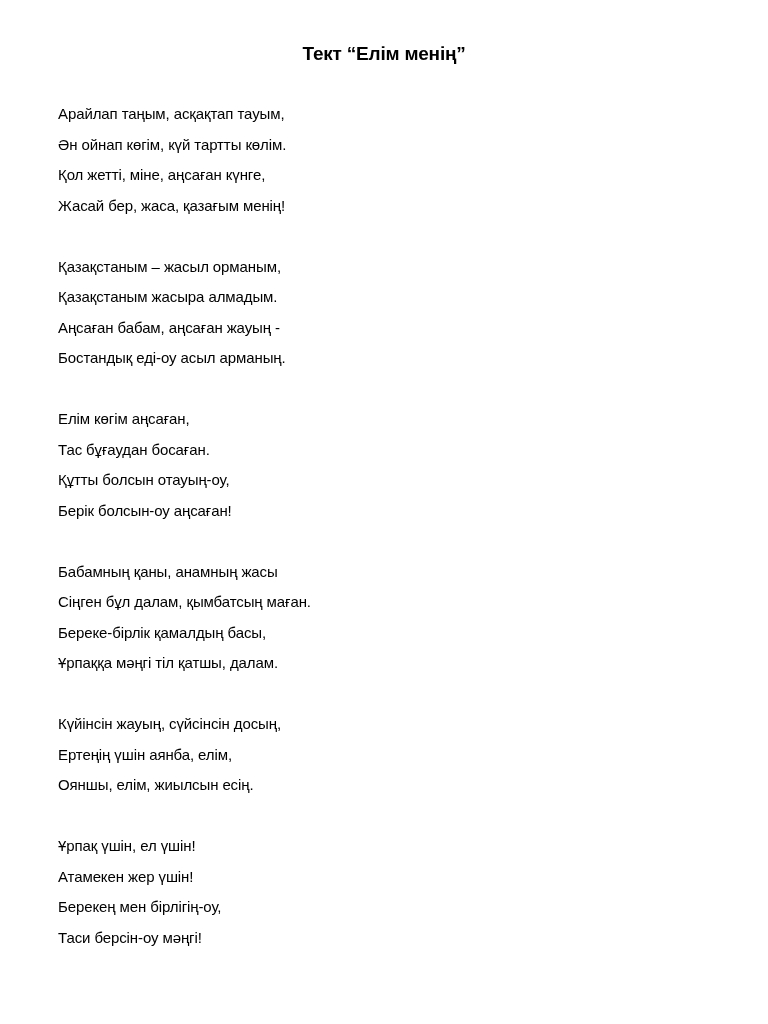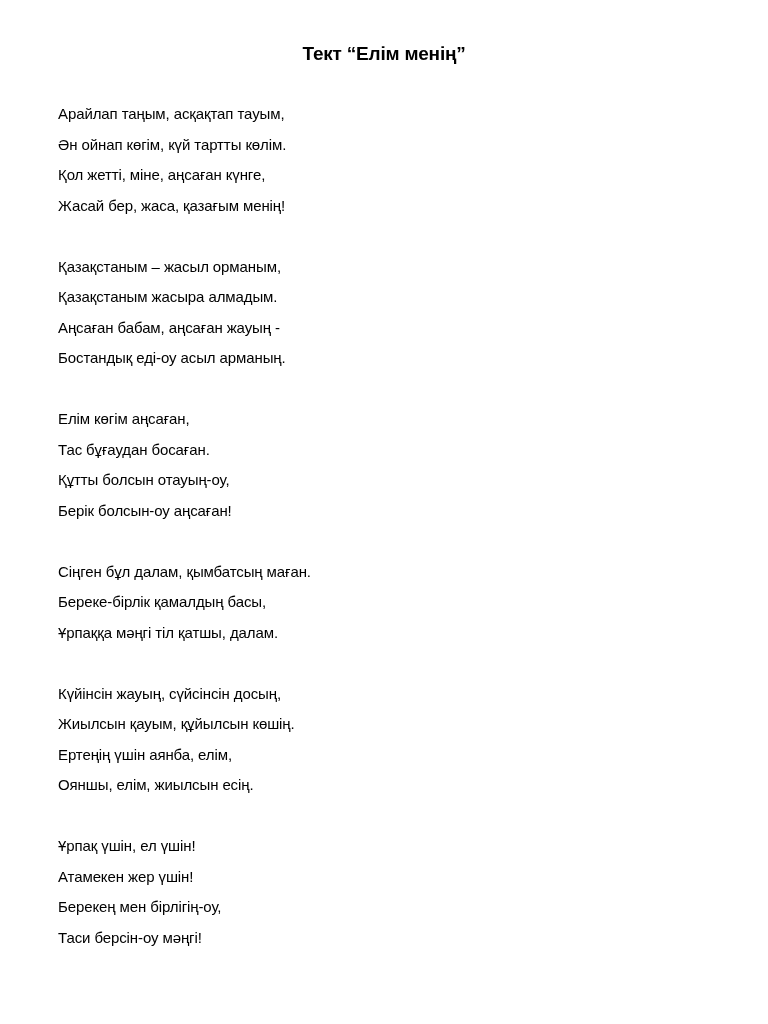"Бабамның қаны, анамның жасы" div.line { html: none -> <div>Бабамның қаны, анамның жасы</div> }
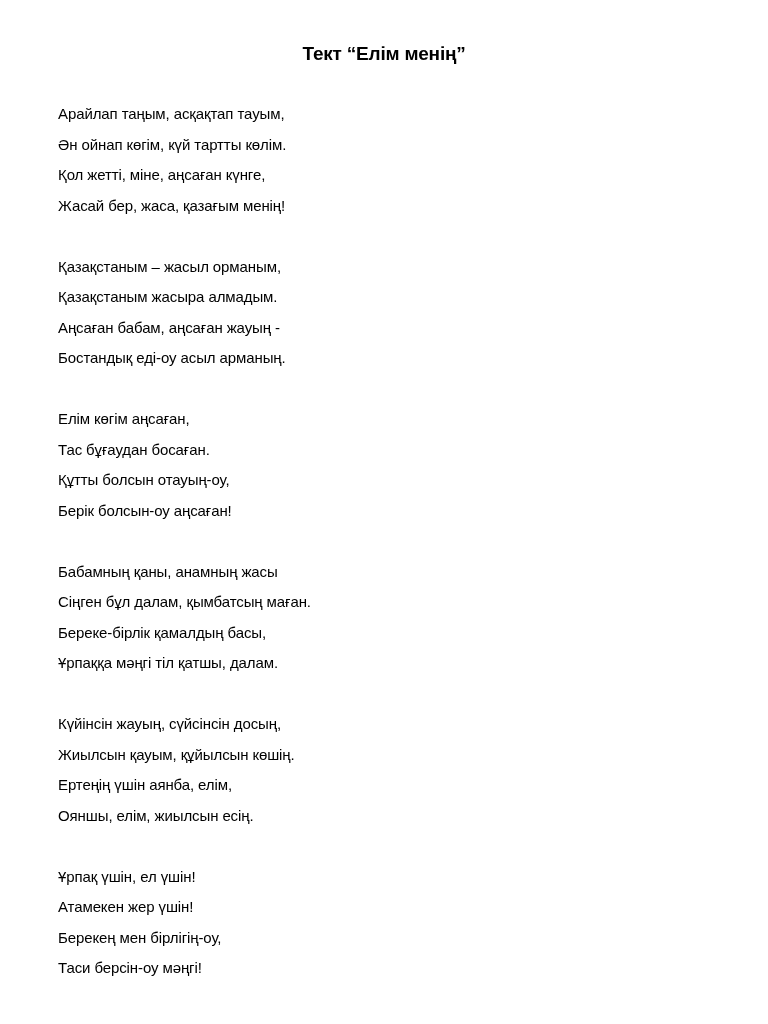"Жиылсын қауым, құйылсын көшің." div.line { html: <div>Жиылсын қауым, құйылсын көшің.</div> -> none }
